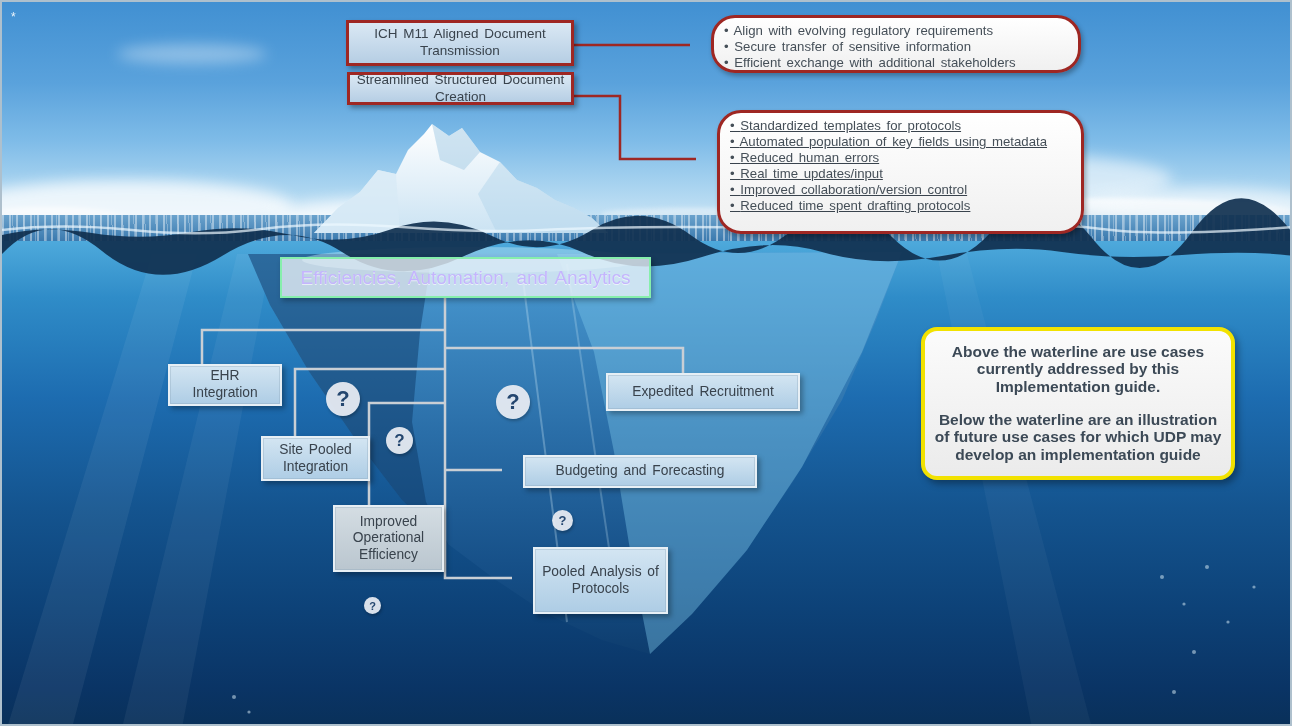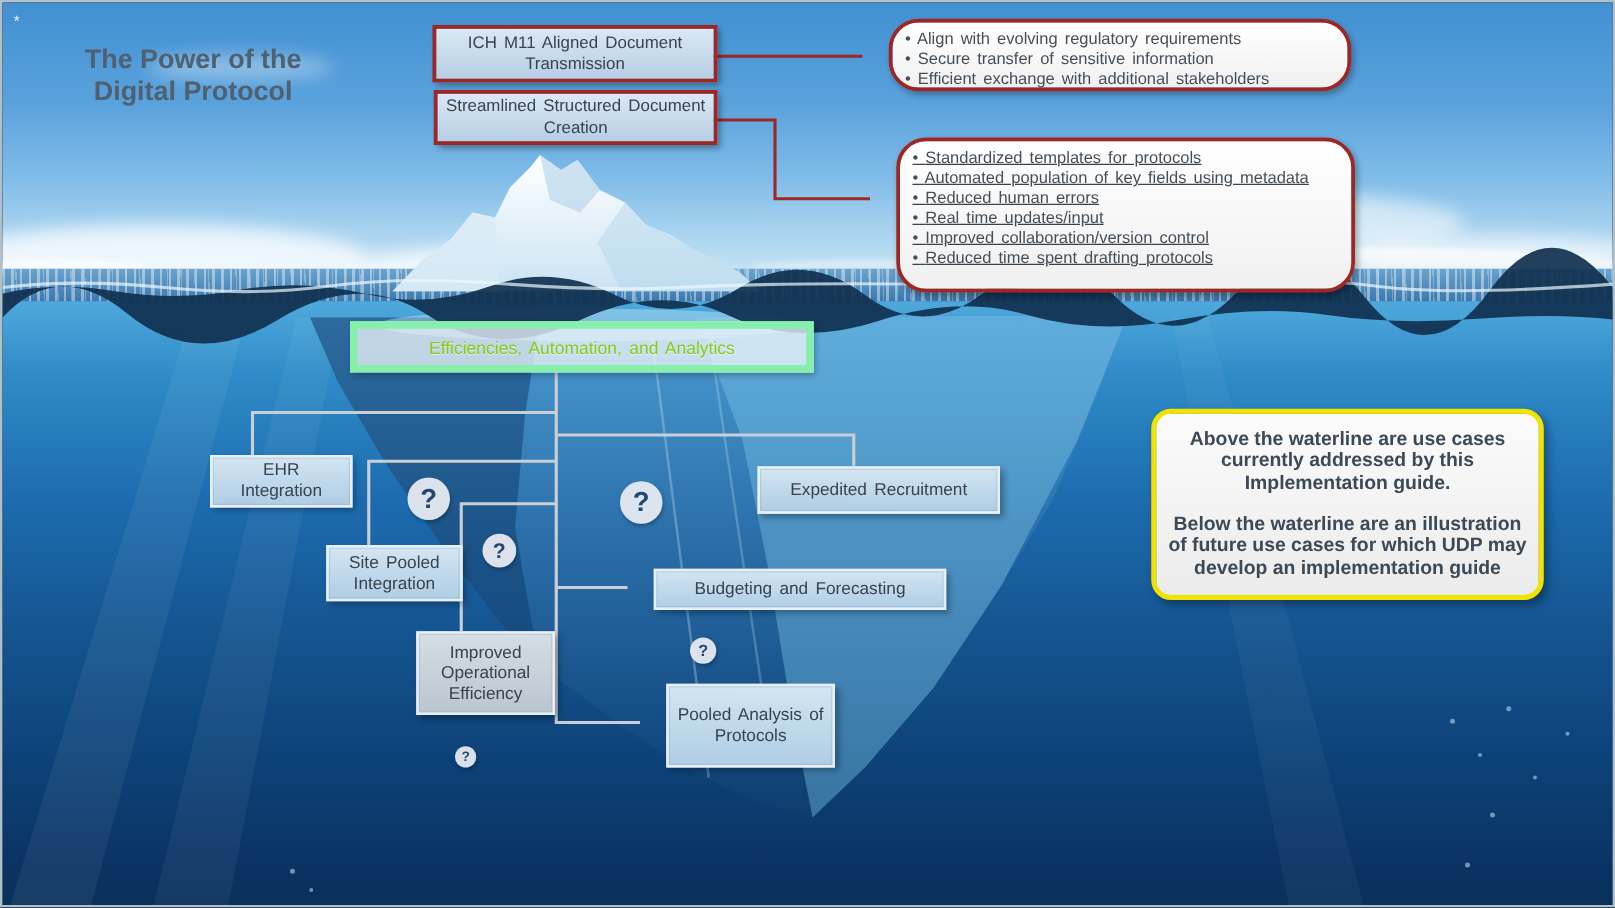"The Power of the Digital" div { html: <div>The Power of the Digital Protocol</div> -> none }
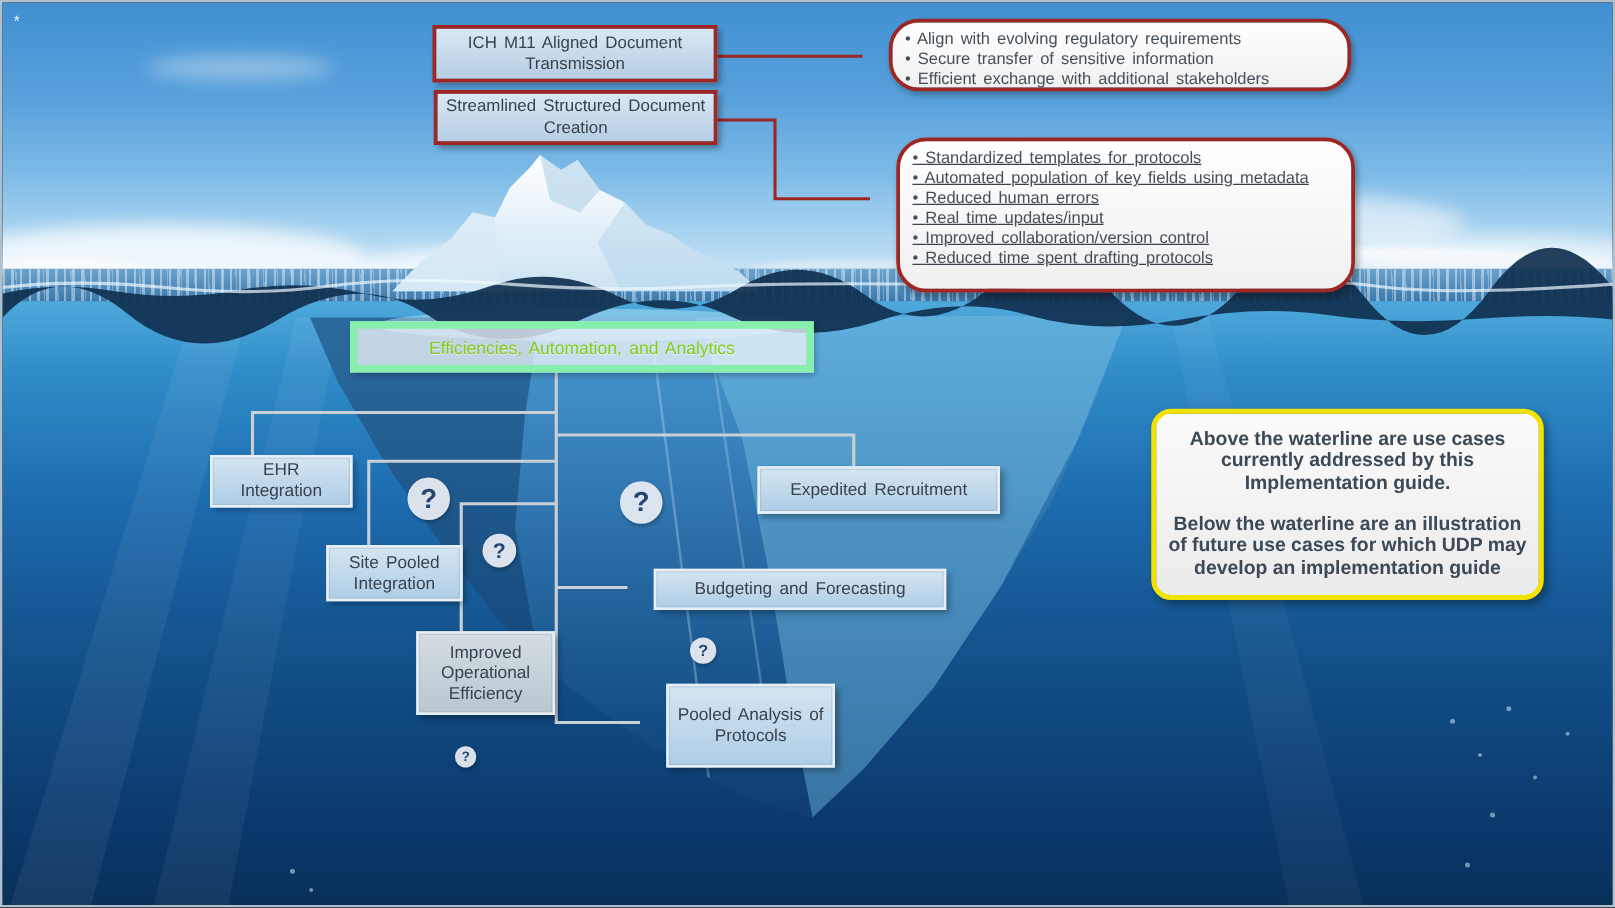"Streamlined Structured Document Creation" #red2 { height: 44px -> 33px }
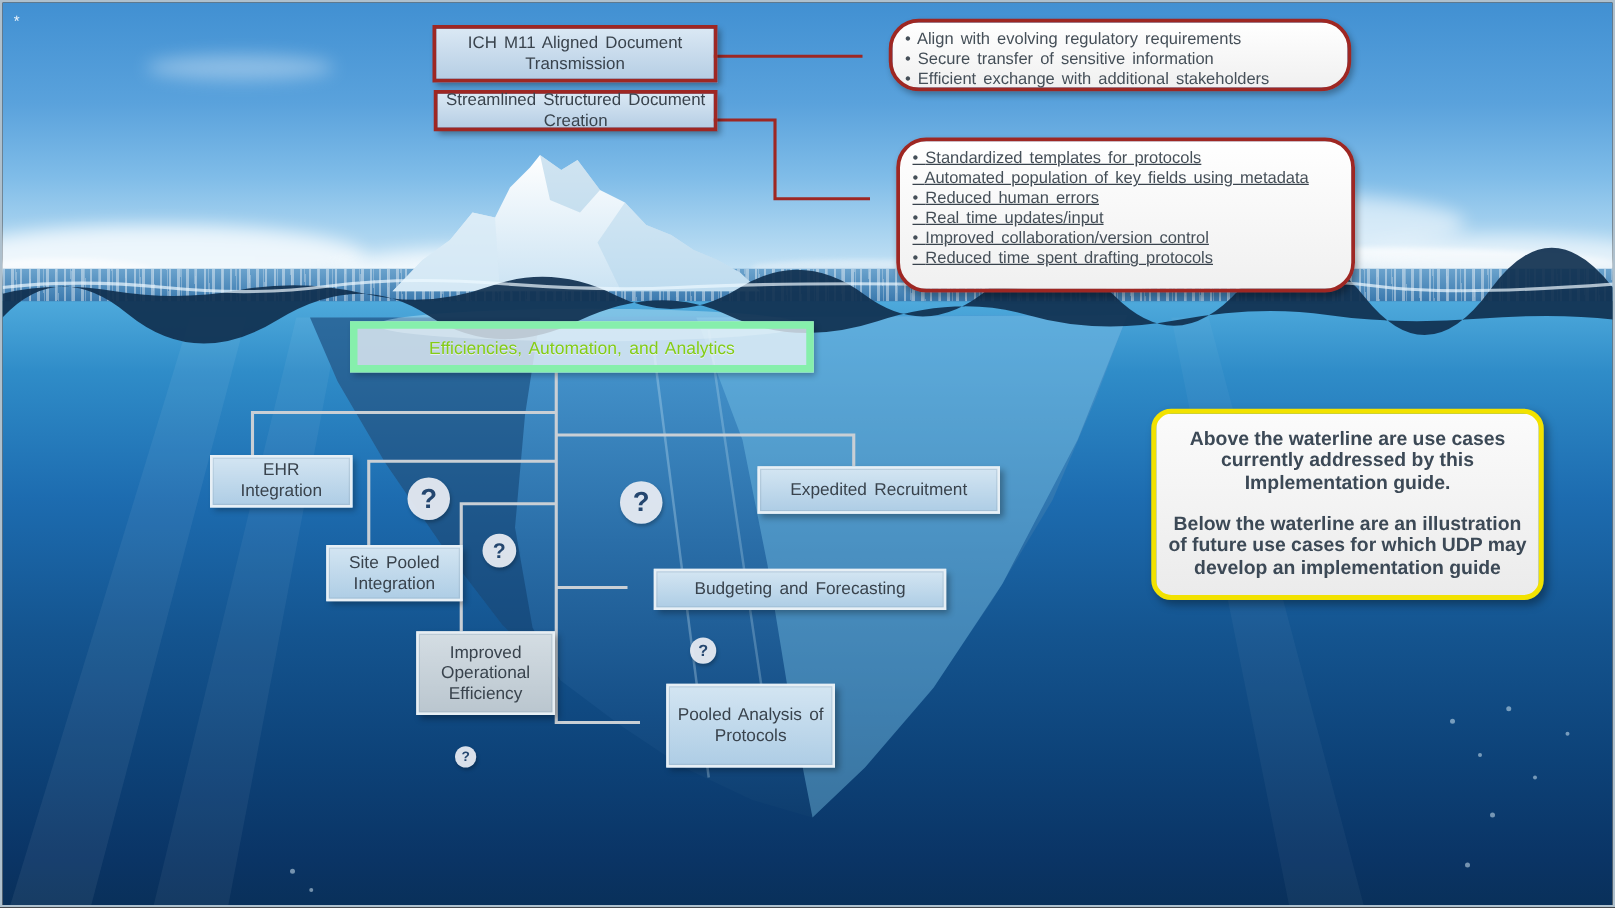"Efficiencies, Automation, and Analytics" .header-bar { border: 6px solid #86efac -> 2px solid #86efac; color: #84cc16 -> #c4b5fd; font-size: 14px -> 19px }
